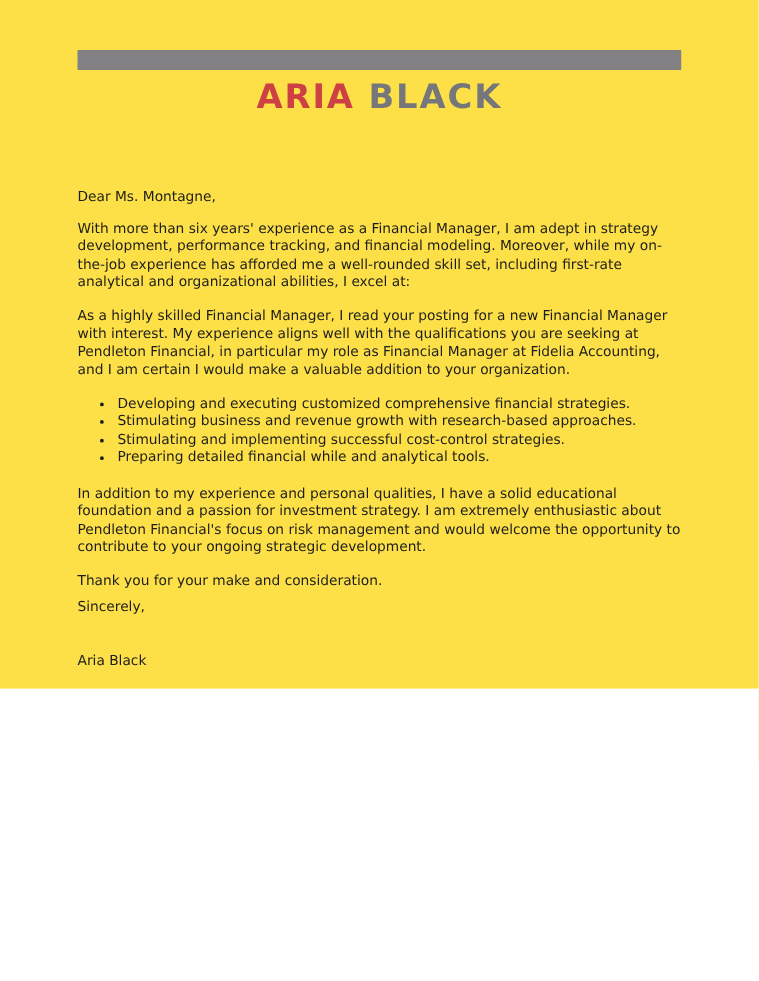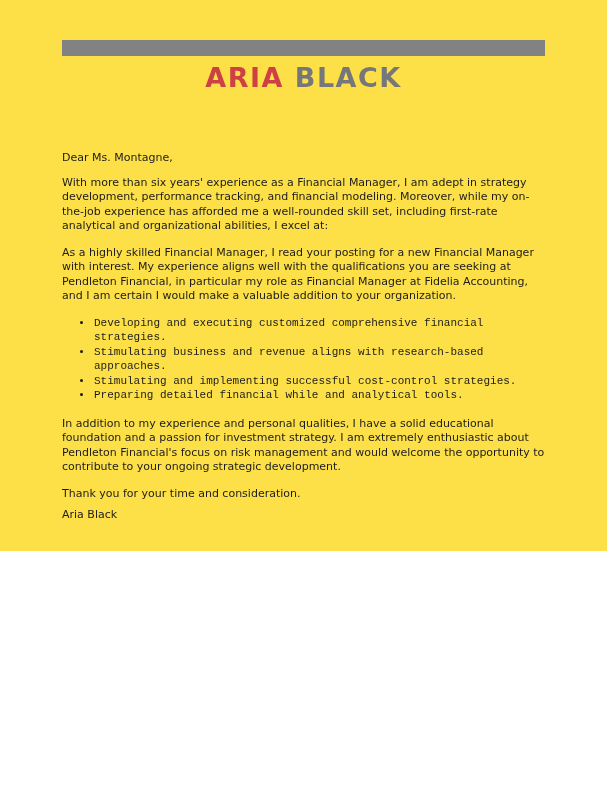"Developing and executing customized" .letter ul.skills-list { font-family: Liberation Mono, monospace -> none }
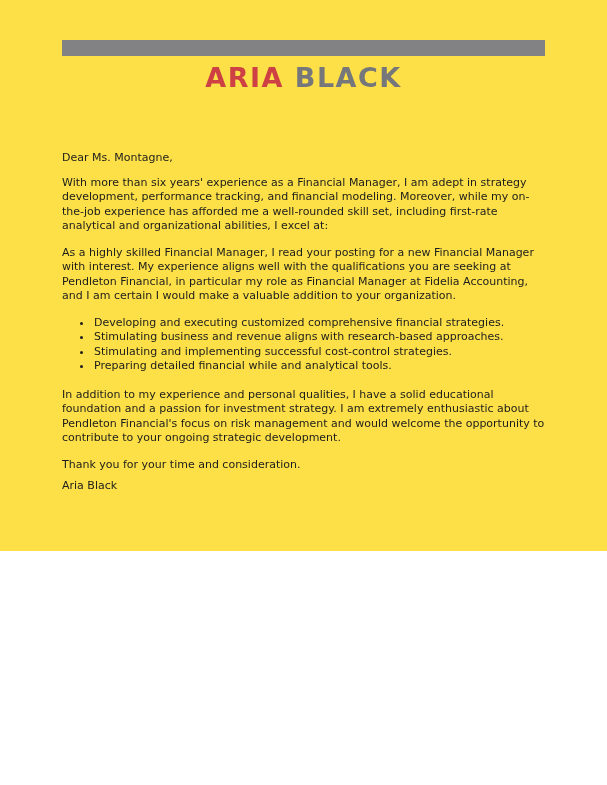"Stimulating business and revenue aligns" li { text: aligns -> growth }
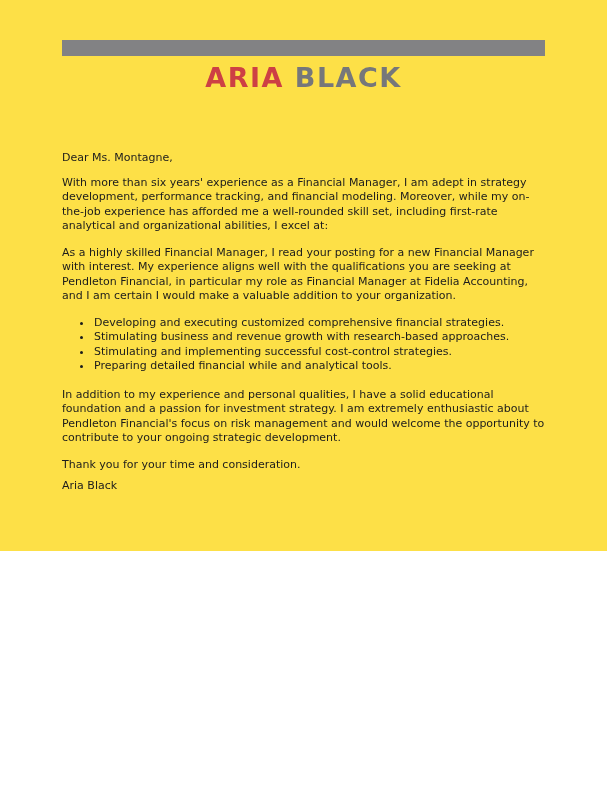"Thank you for your time" p.thanks { text: time -> make }
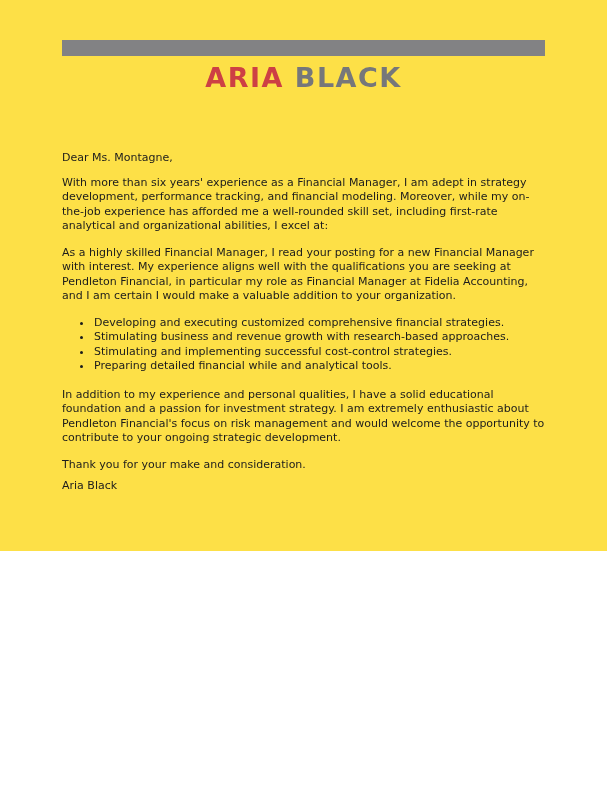"Sincerely," p.valediction { html: none -> <p>Sincerely,</p> }
